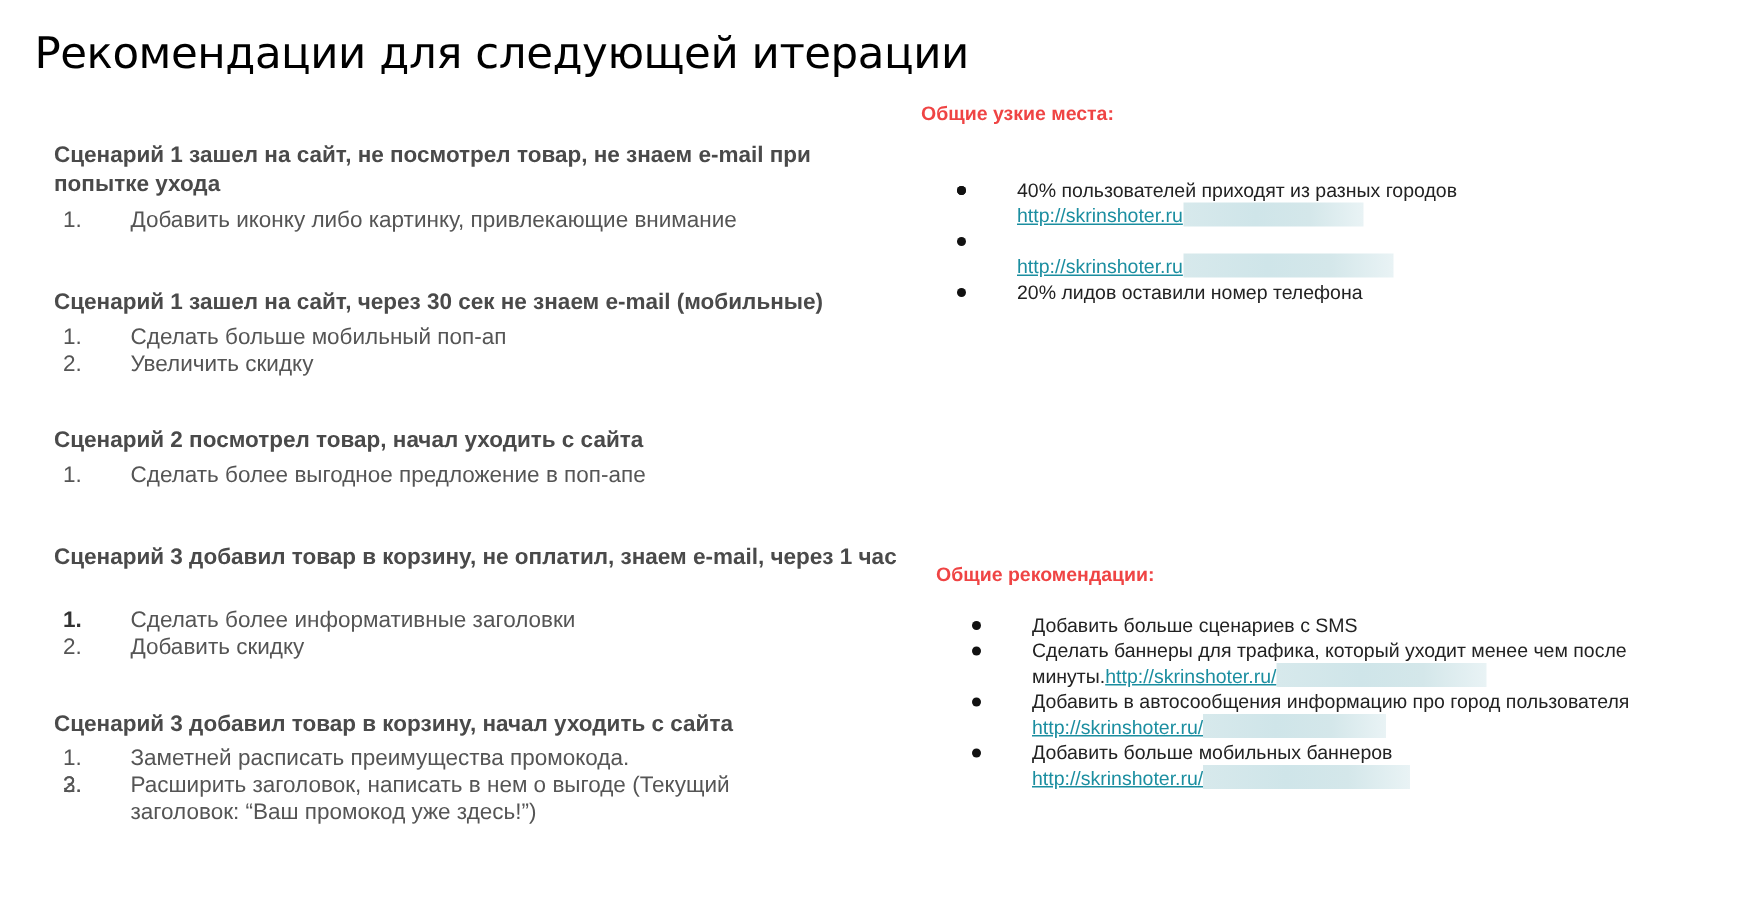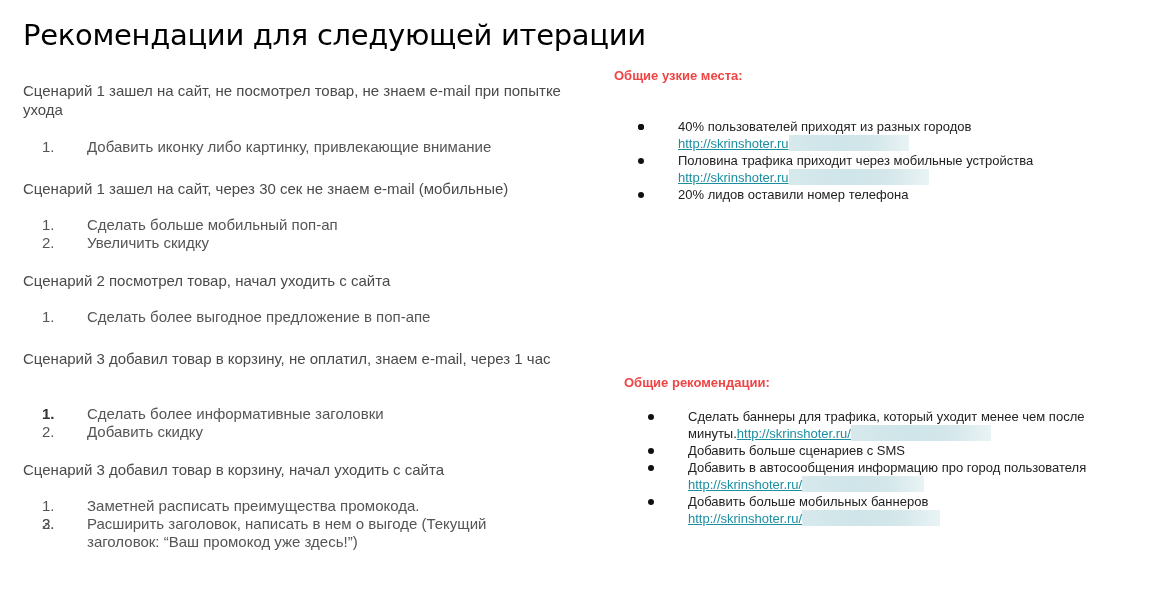"Сценарий 1 зашел на сайт," .scenario { font-weight: normal -> bold; margin: 0 -> 13px }
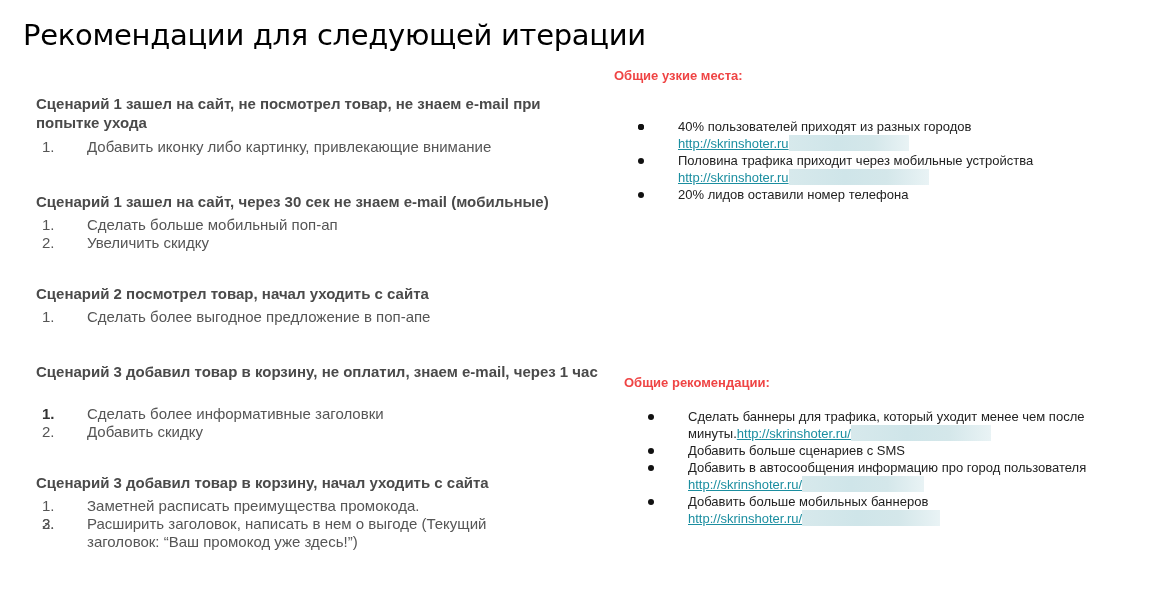"Половина трафика приходит через" span { html: <span>Половина трафика приходит через мобильные устройства</span> -> none }
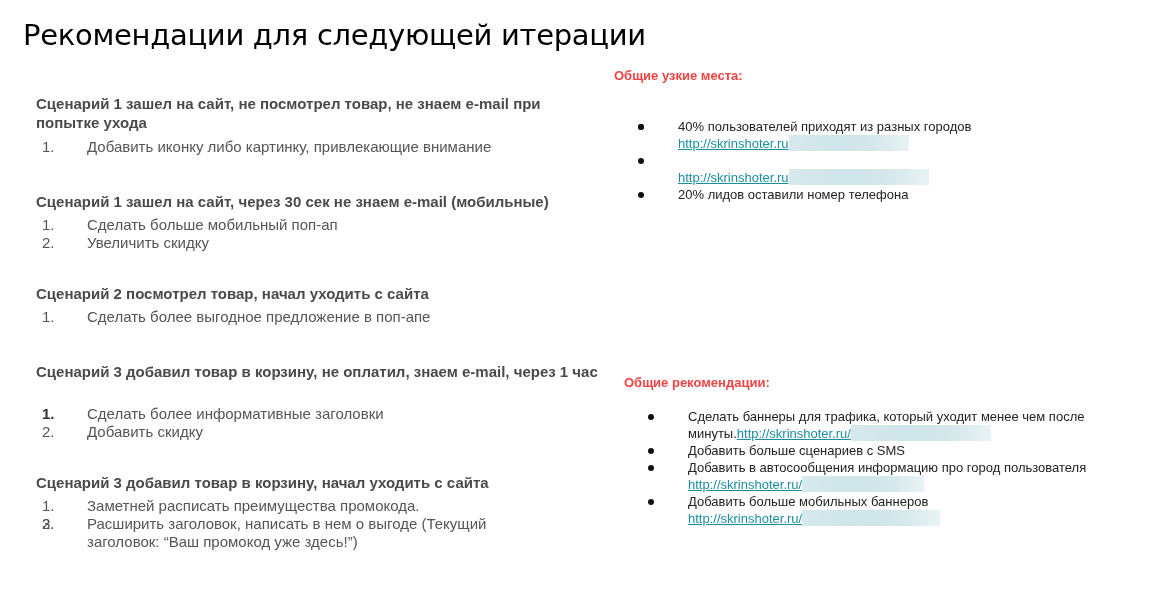"Сделать баннеры для трафика, который" li { order: before "Добавить больше сценариев с SMS" -> after "Добавить больше сценариев с SMS" }
